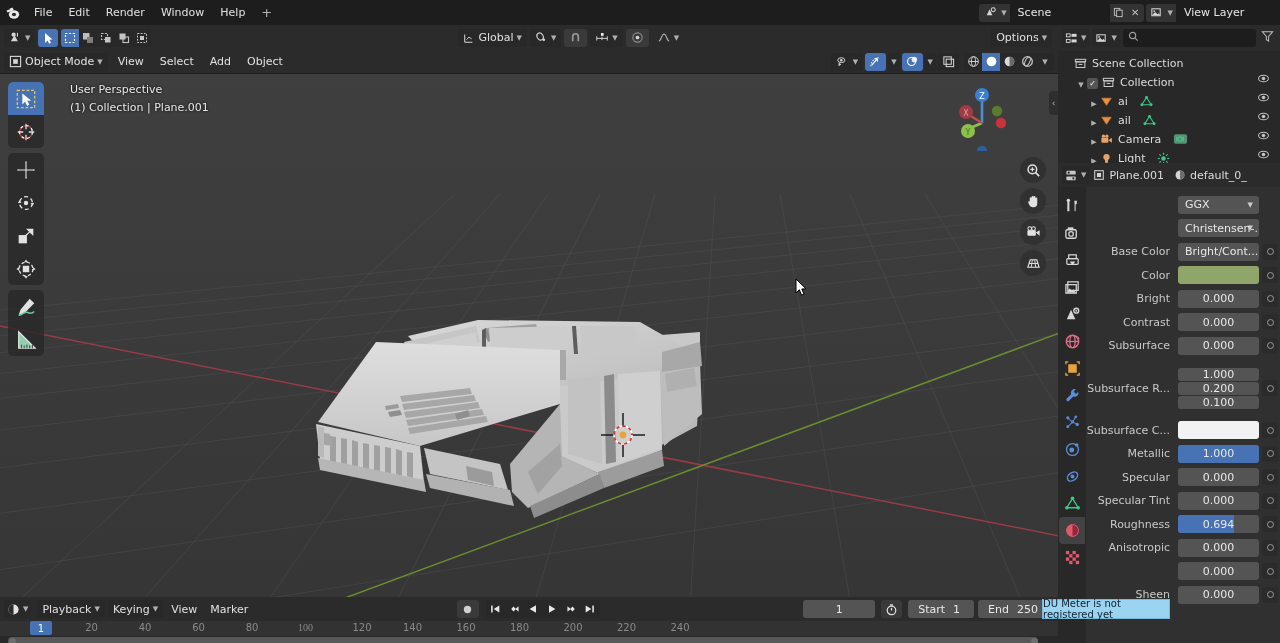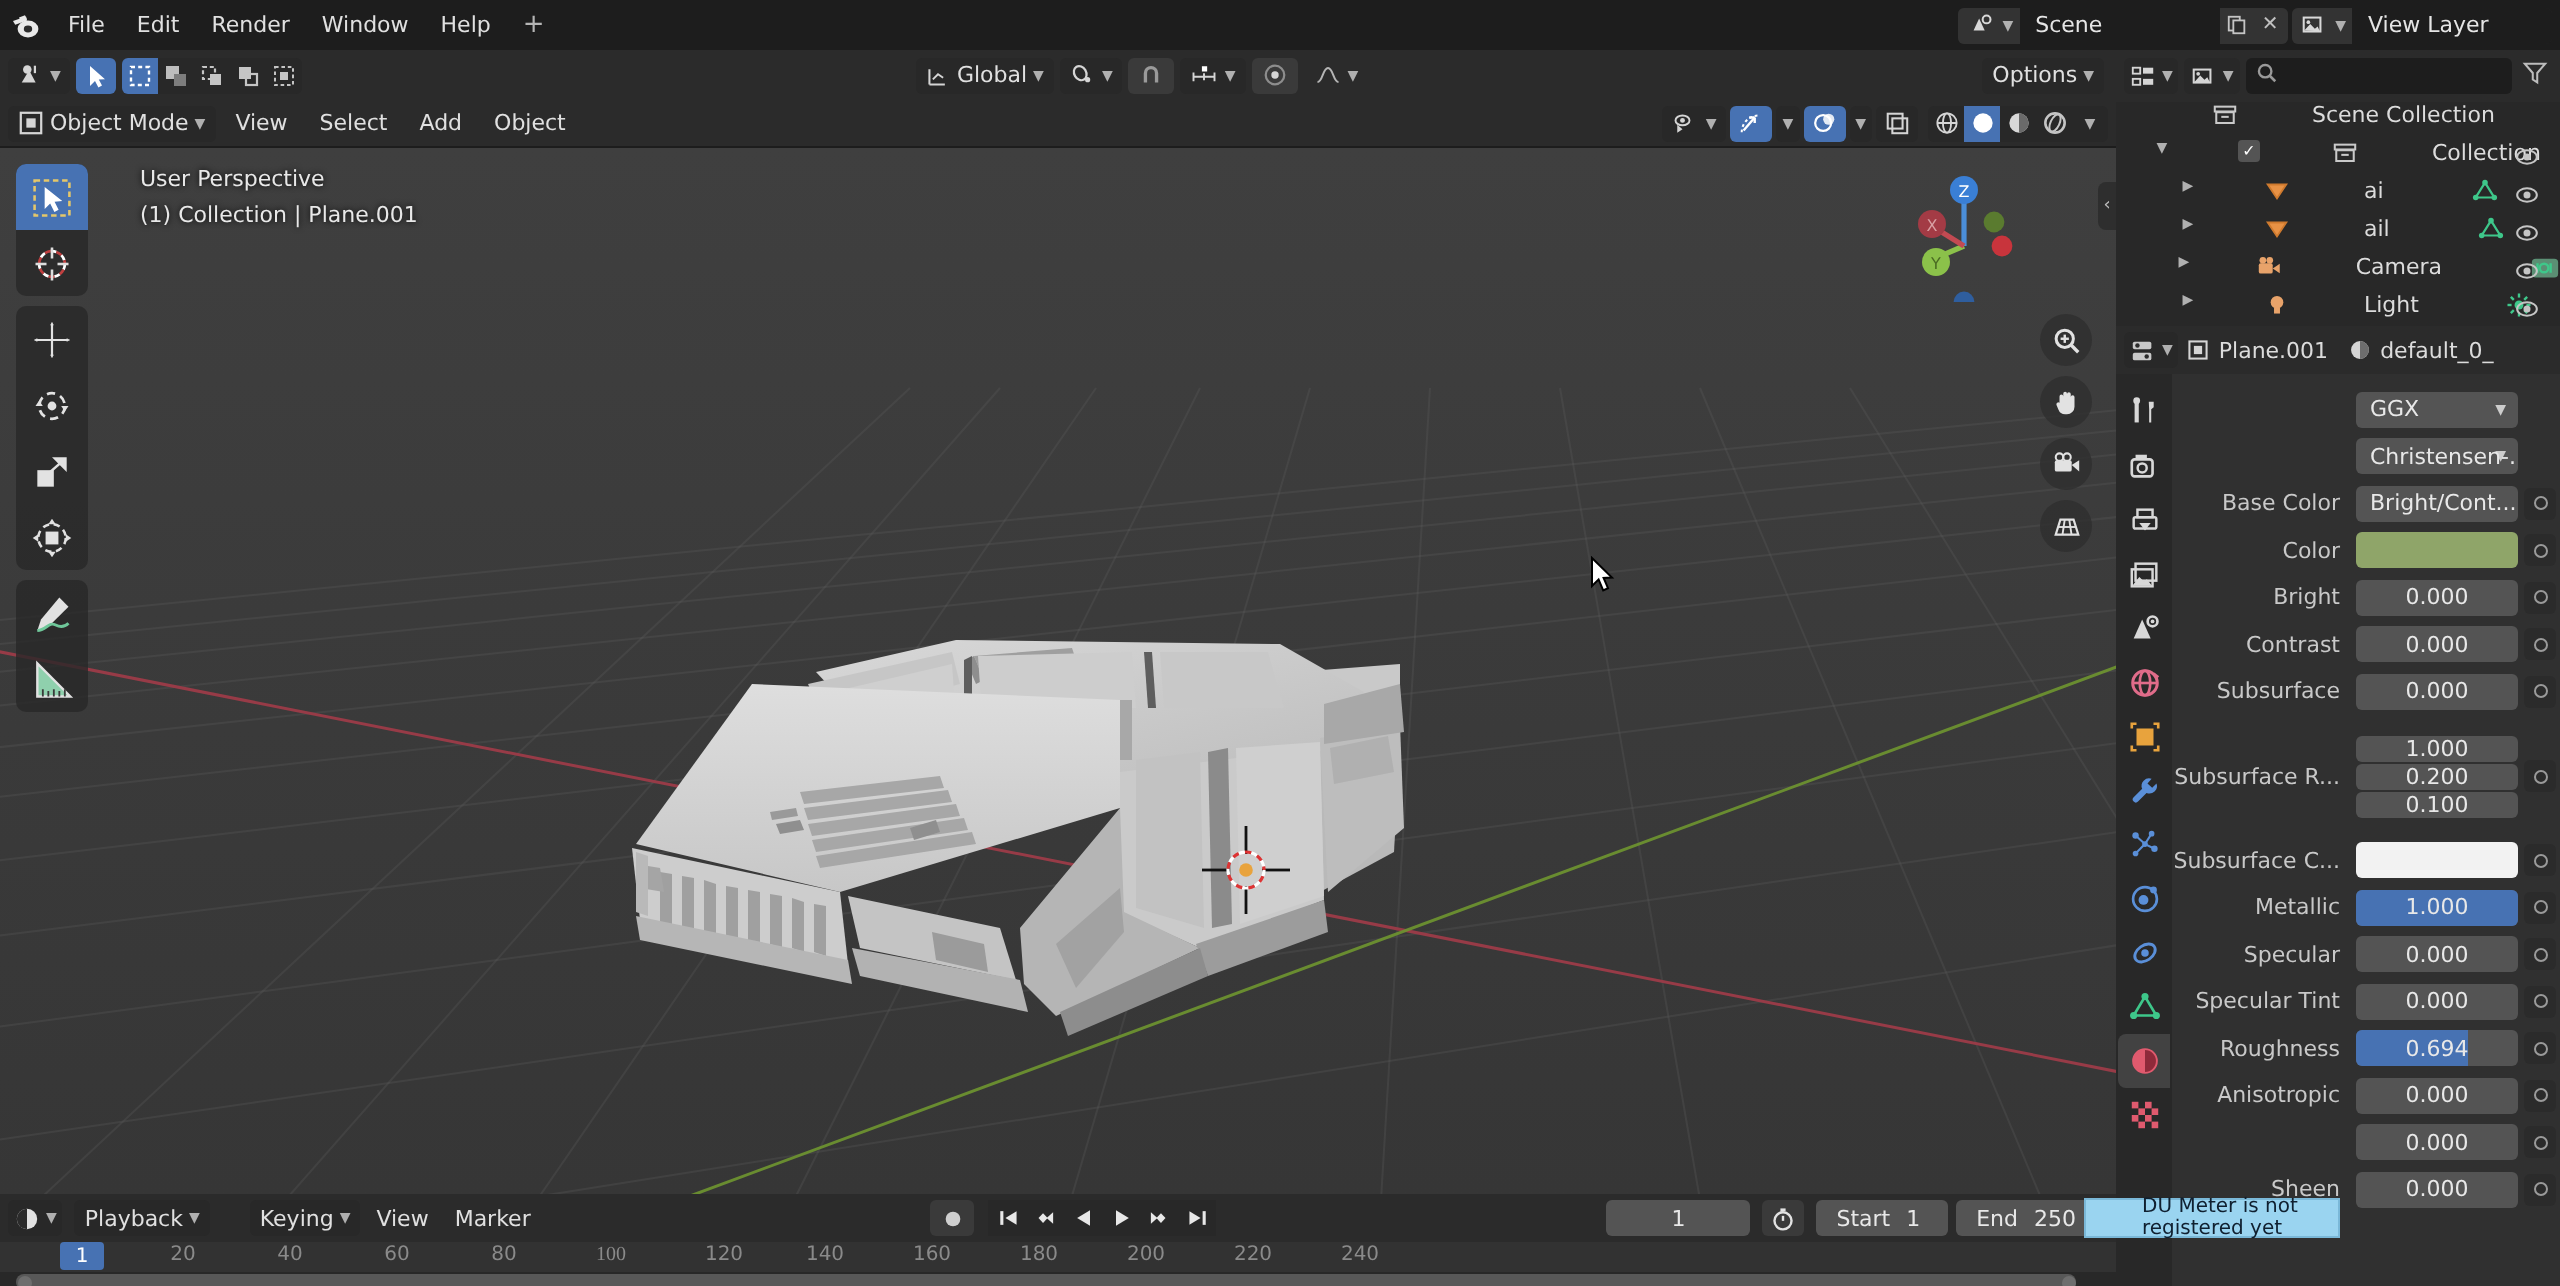"Scene Collection" .outl-row { align-items: flex-start -> flex-end; gap: 32px -> none }
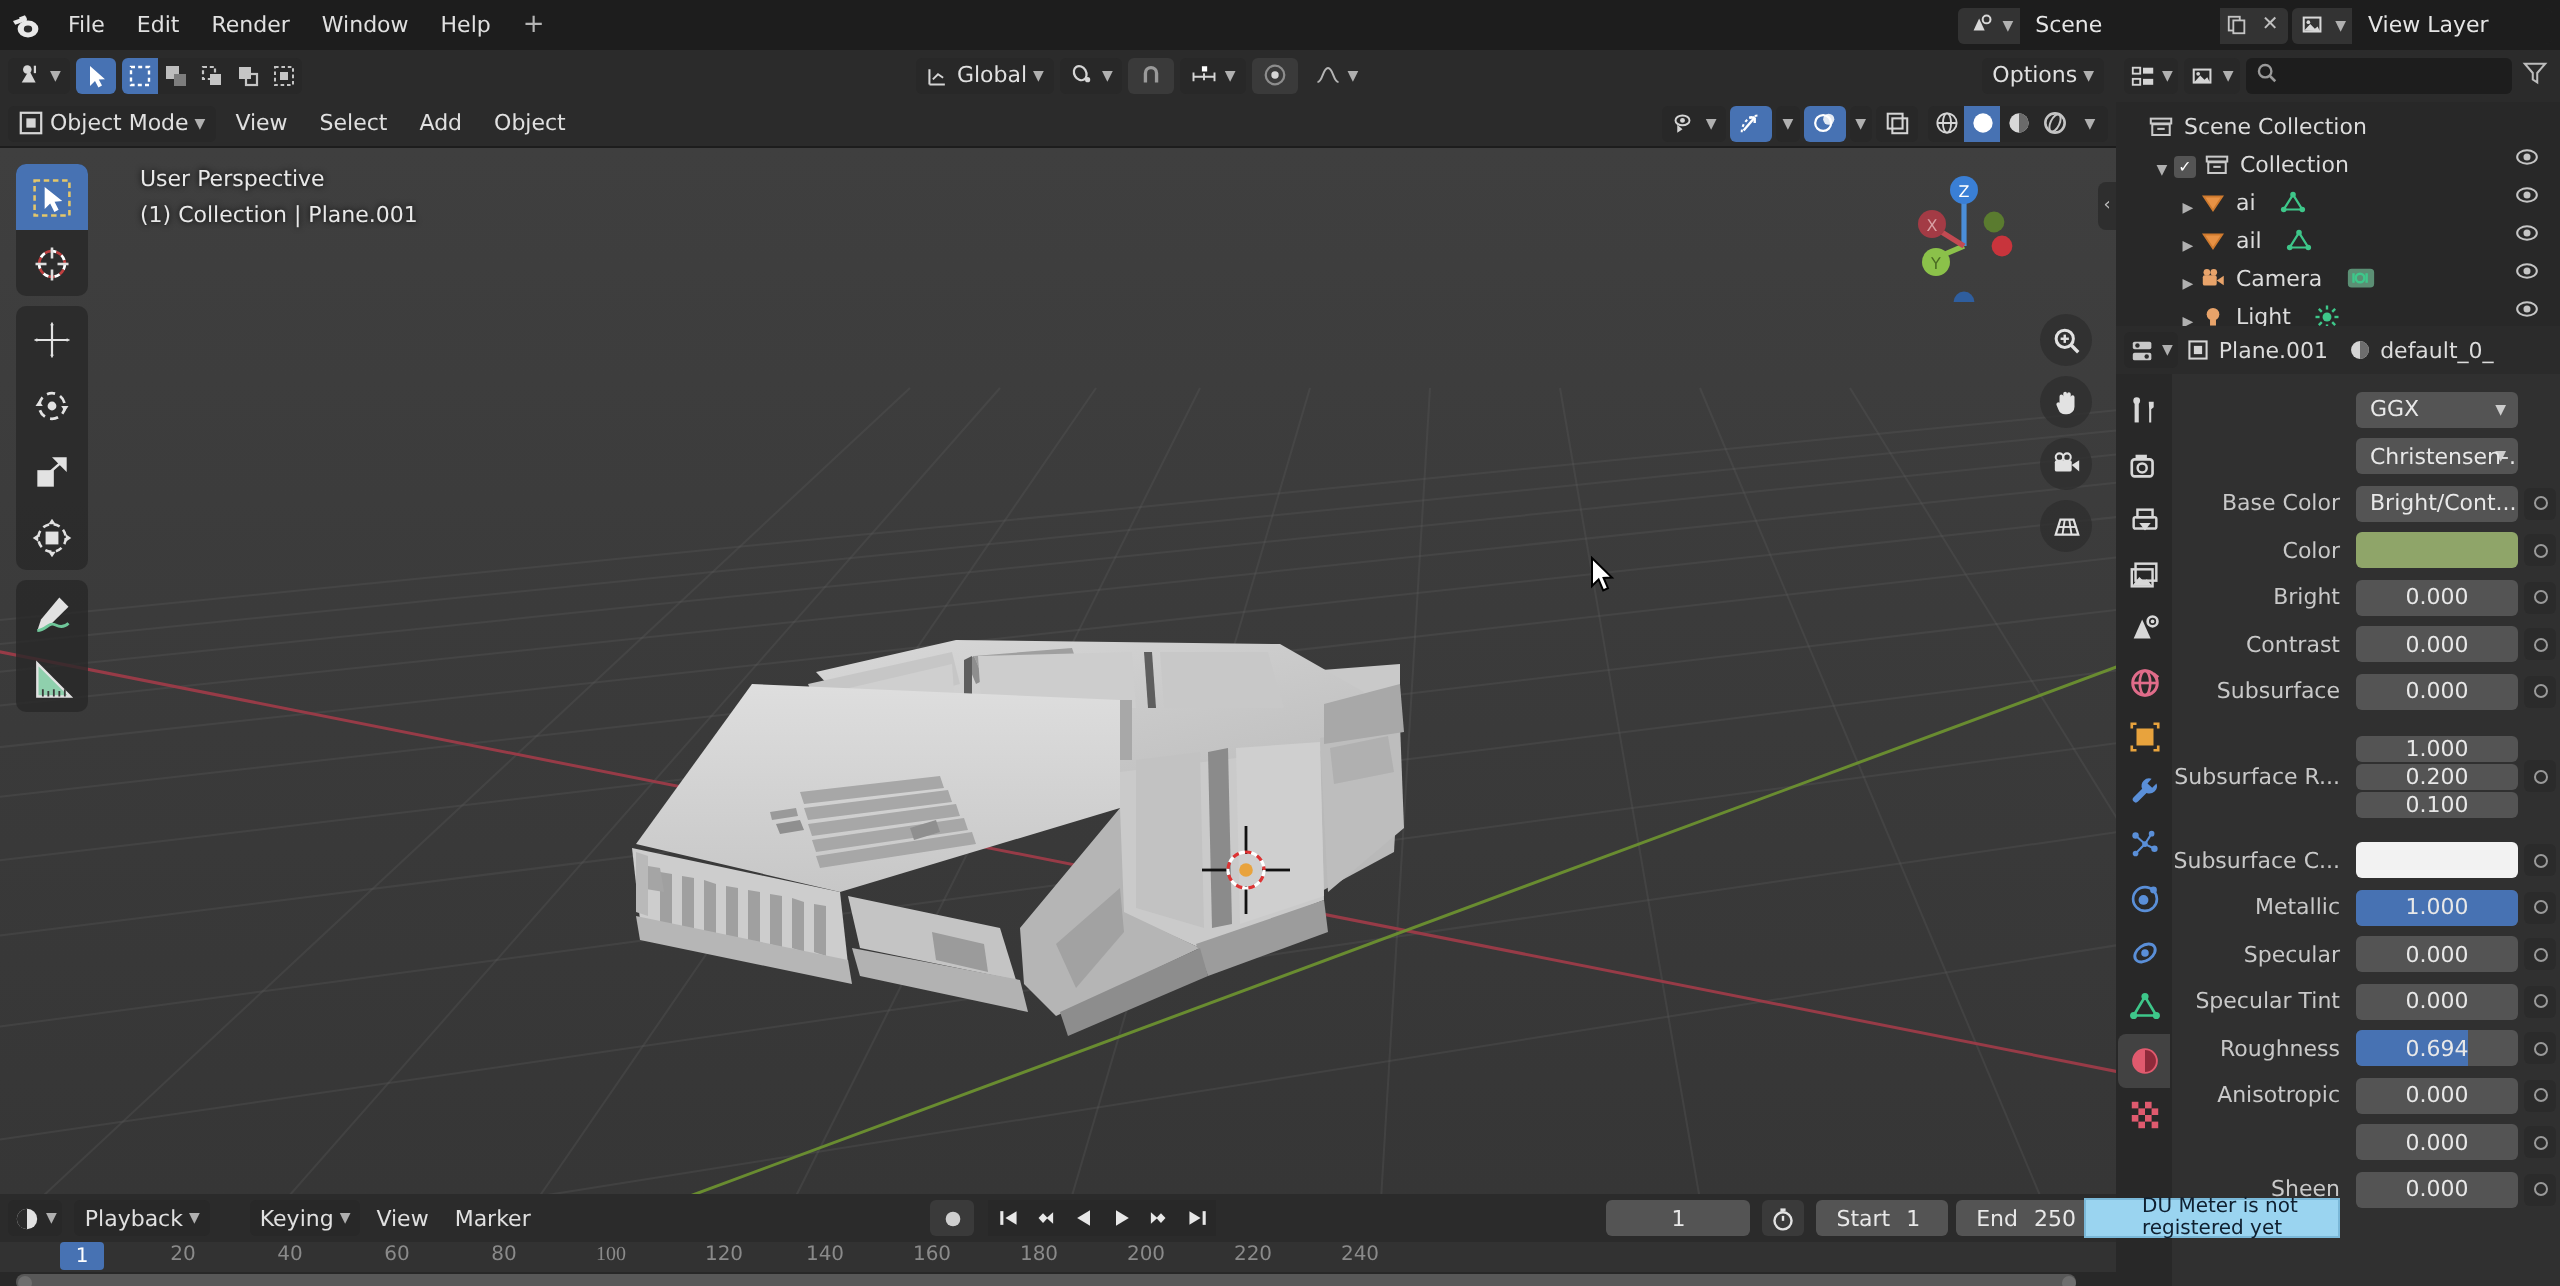"Keying" div.tb-btn { margin-left: 20px -> 3px }
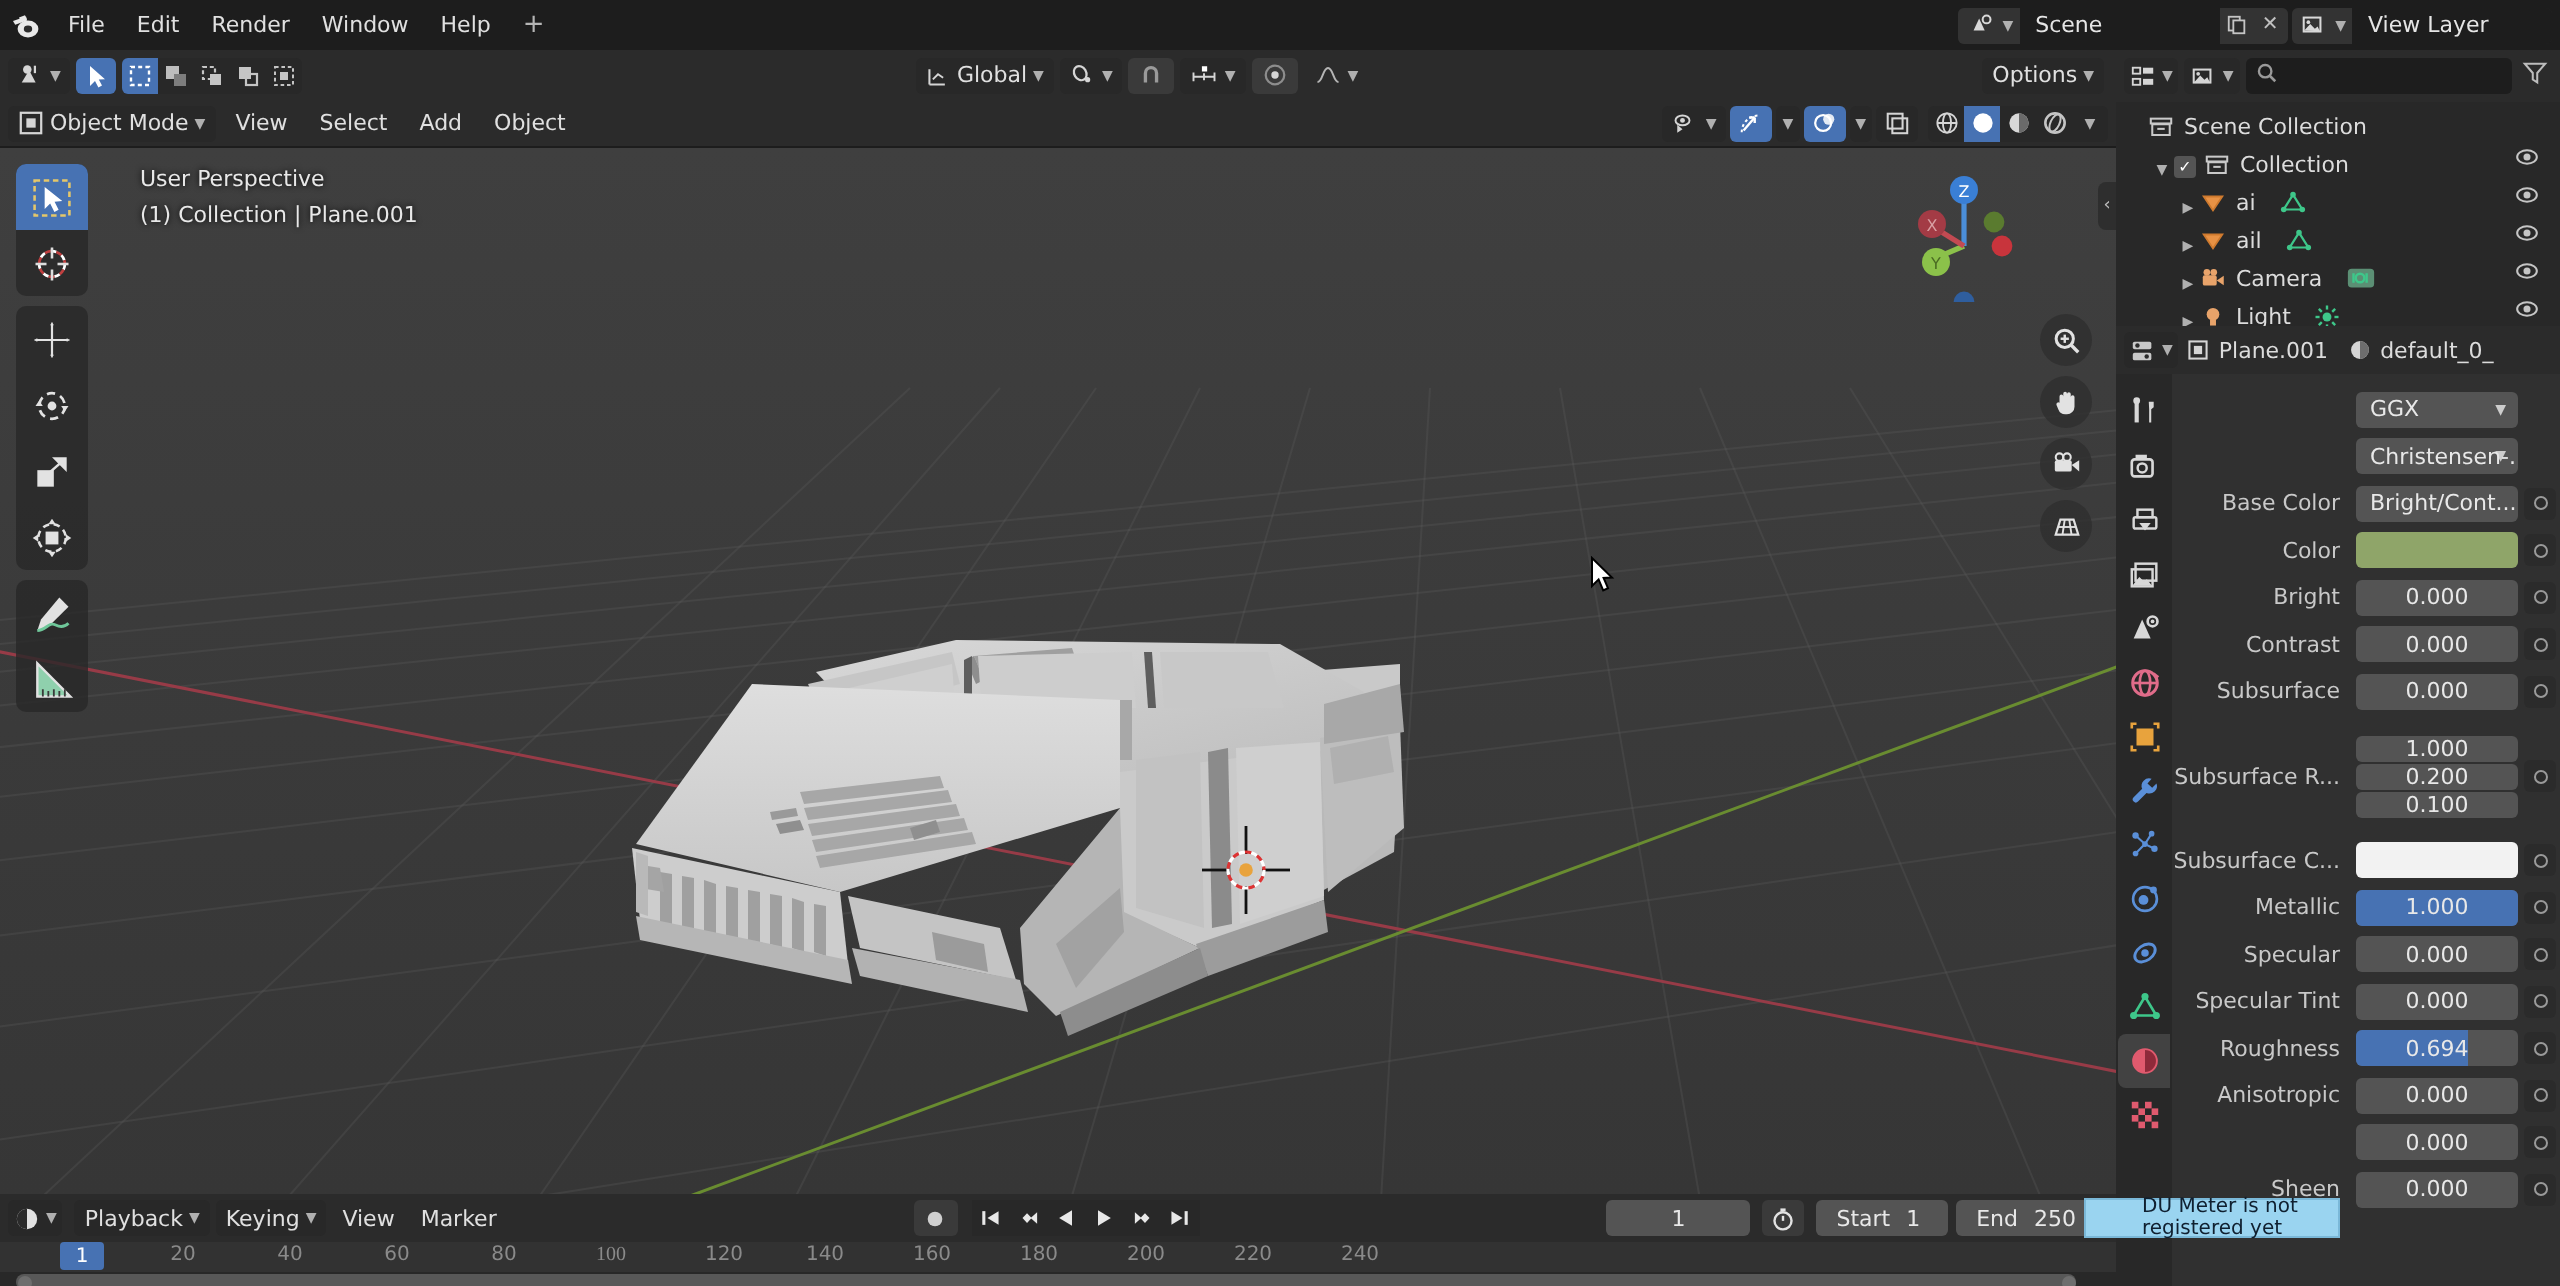"DU Meter is not registered" .tooltip-du { padding-left: 28px -> none }
